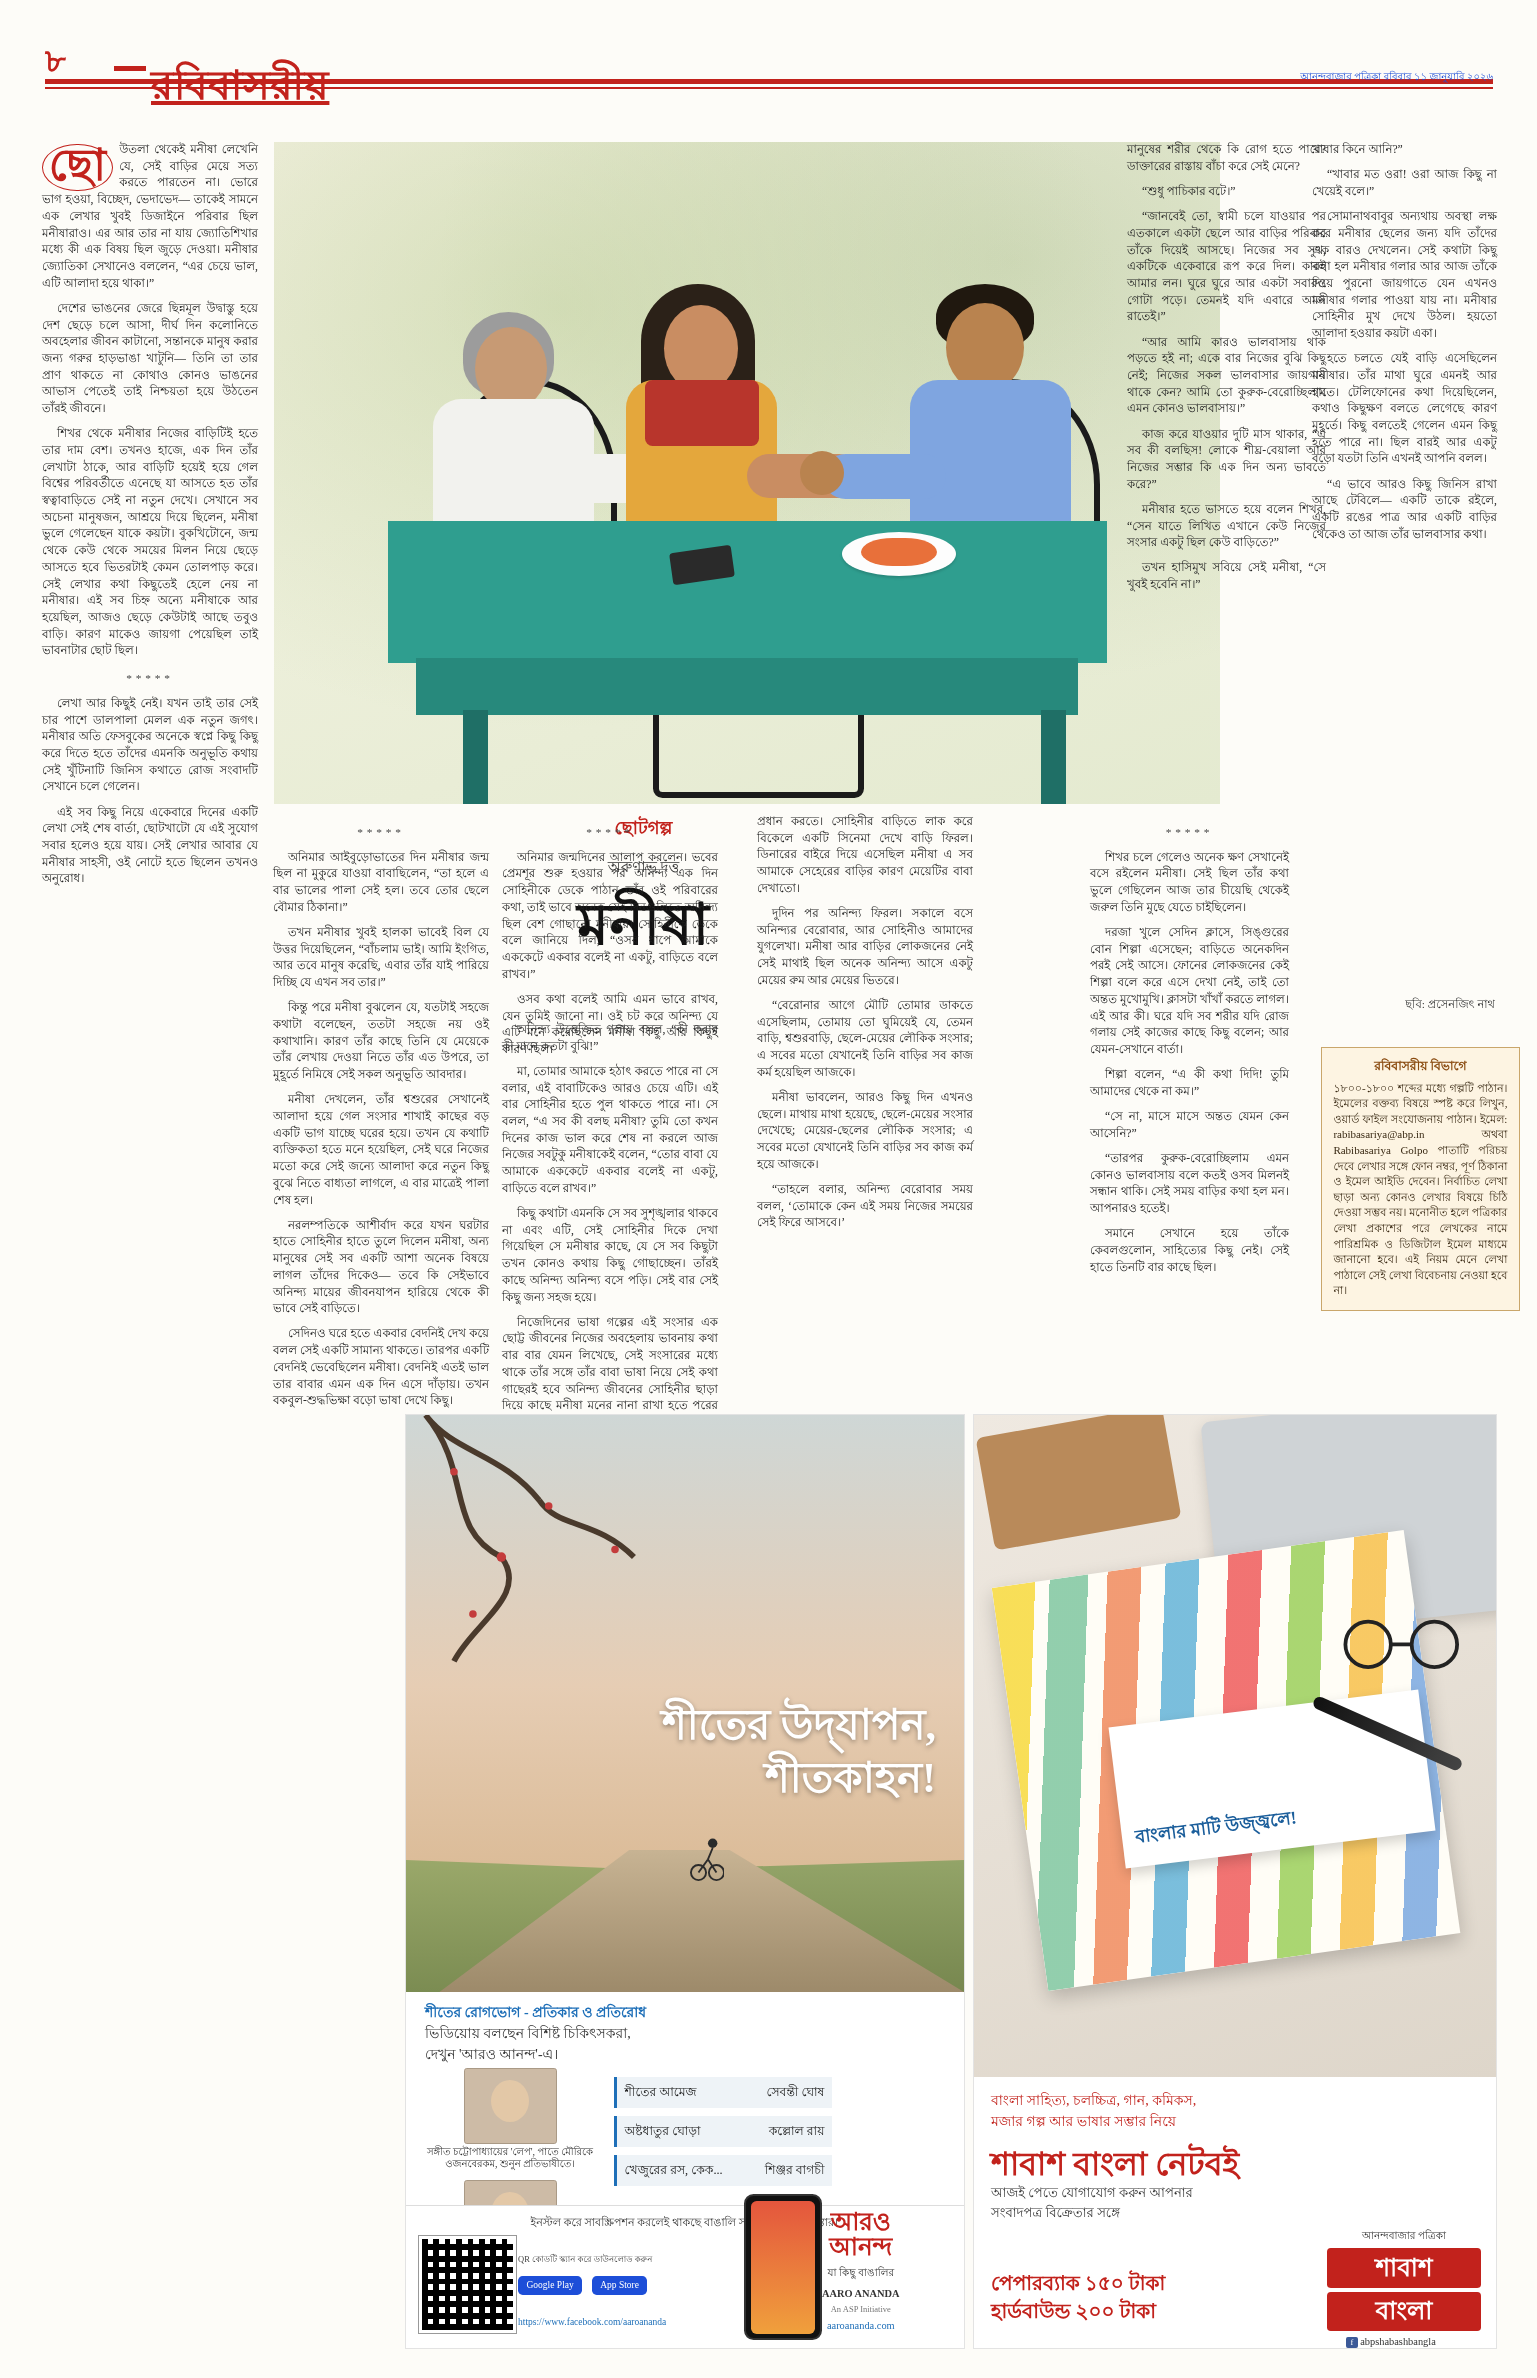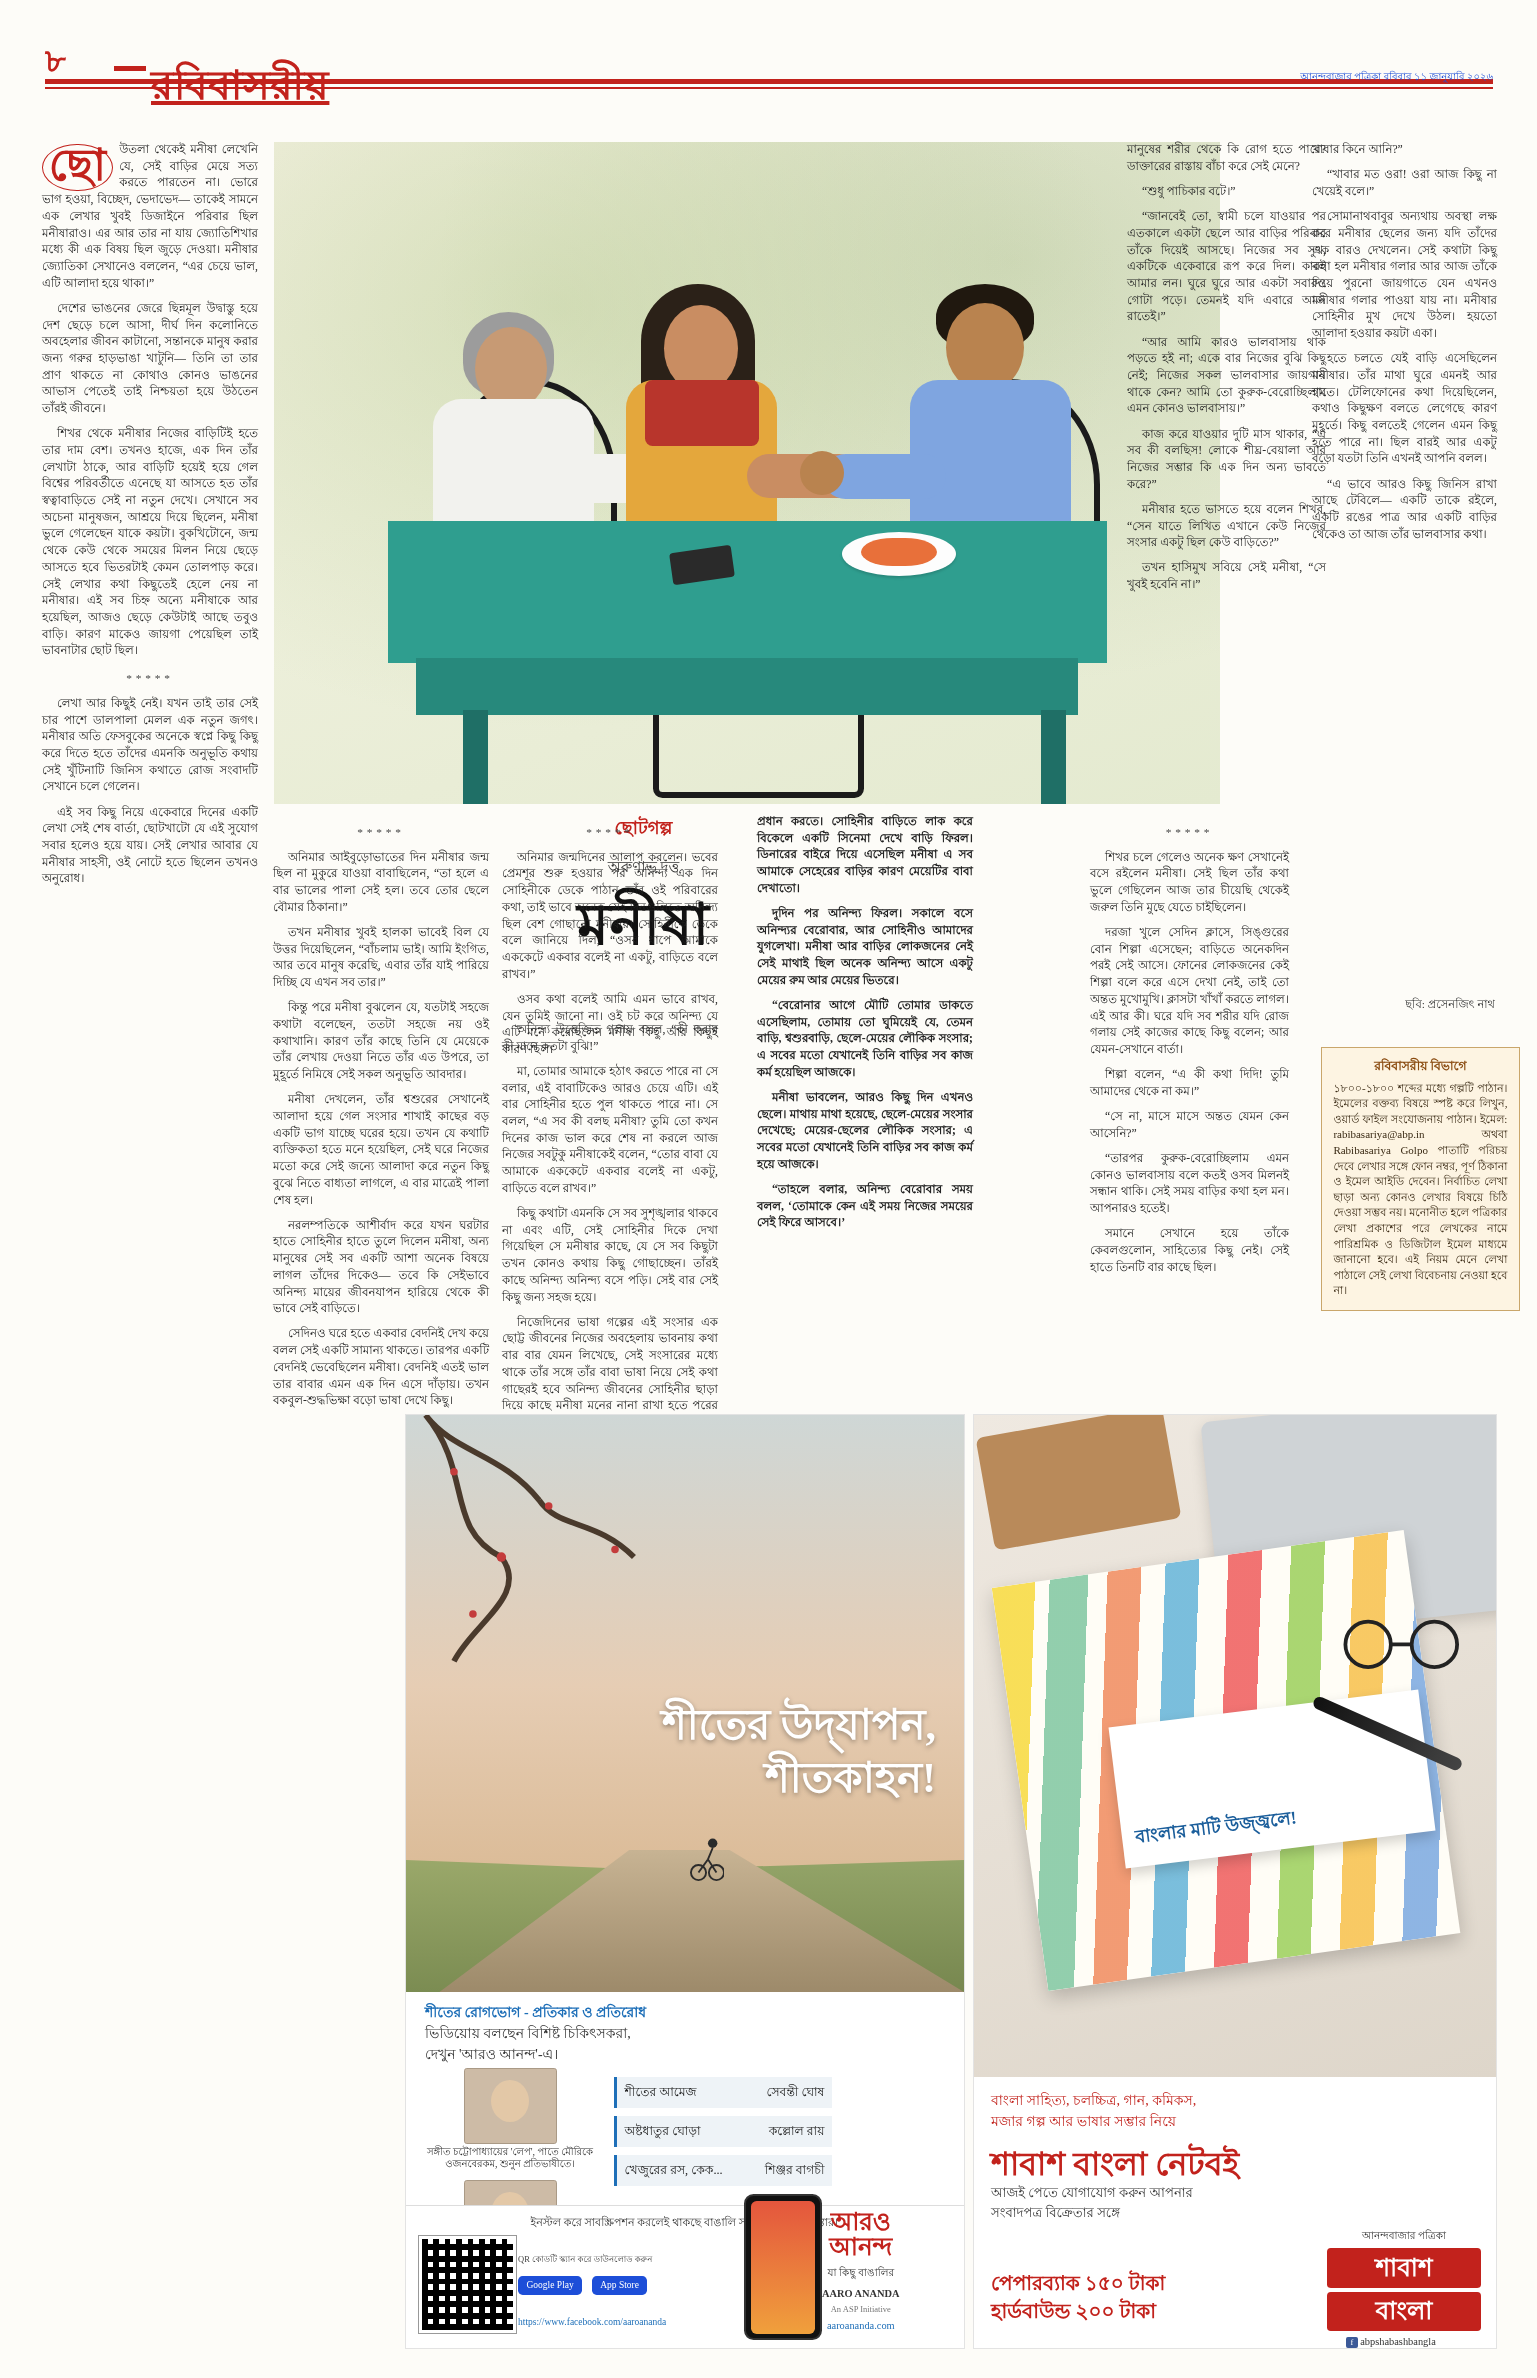"প্রধান করতে। সোহিনীর বাড়িতে লাক" div.col { font-weight: bold -> none }
